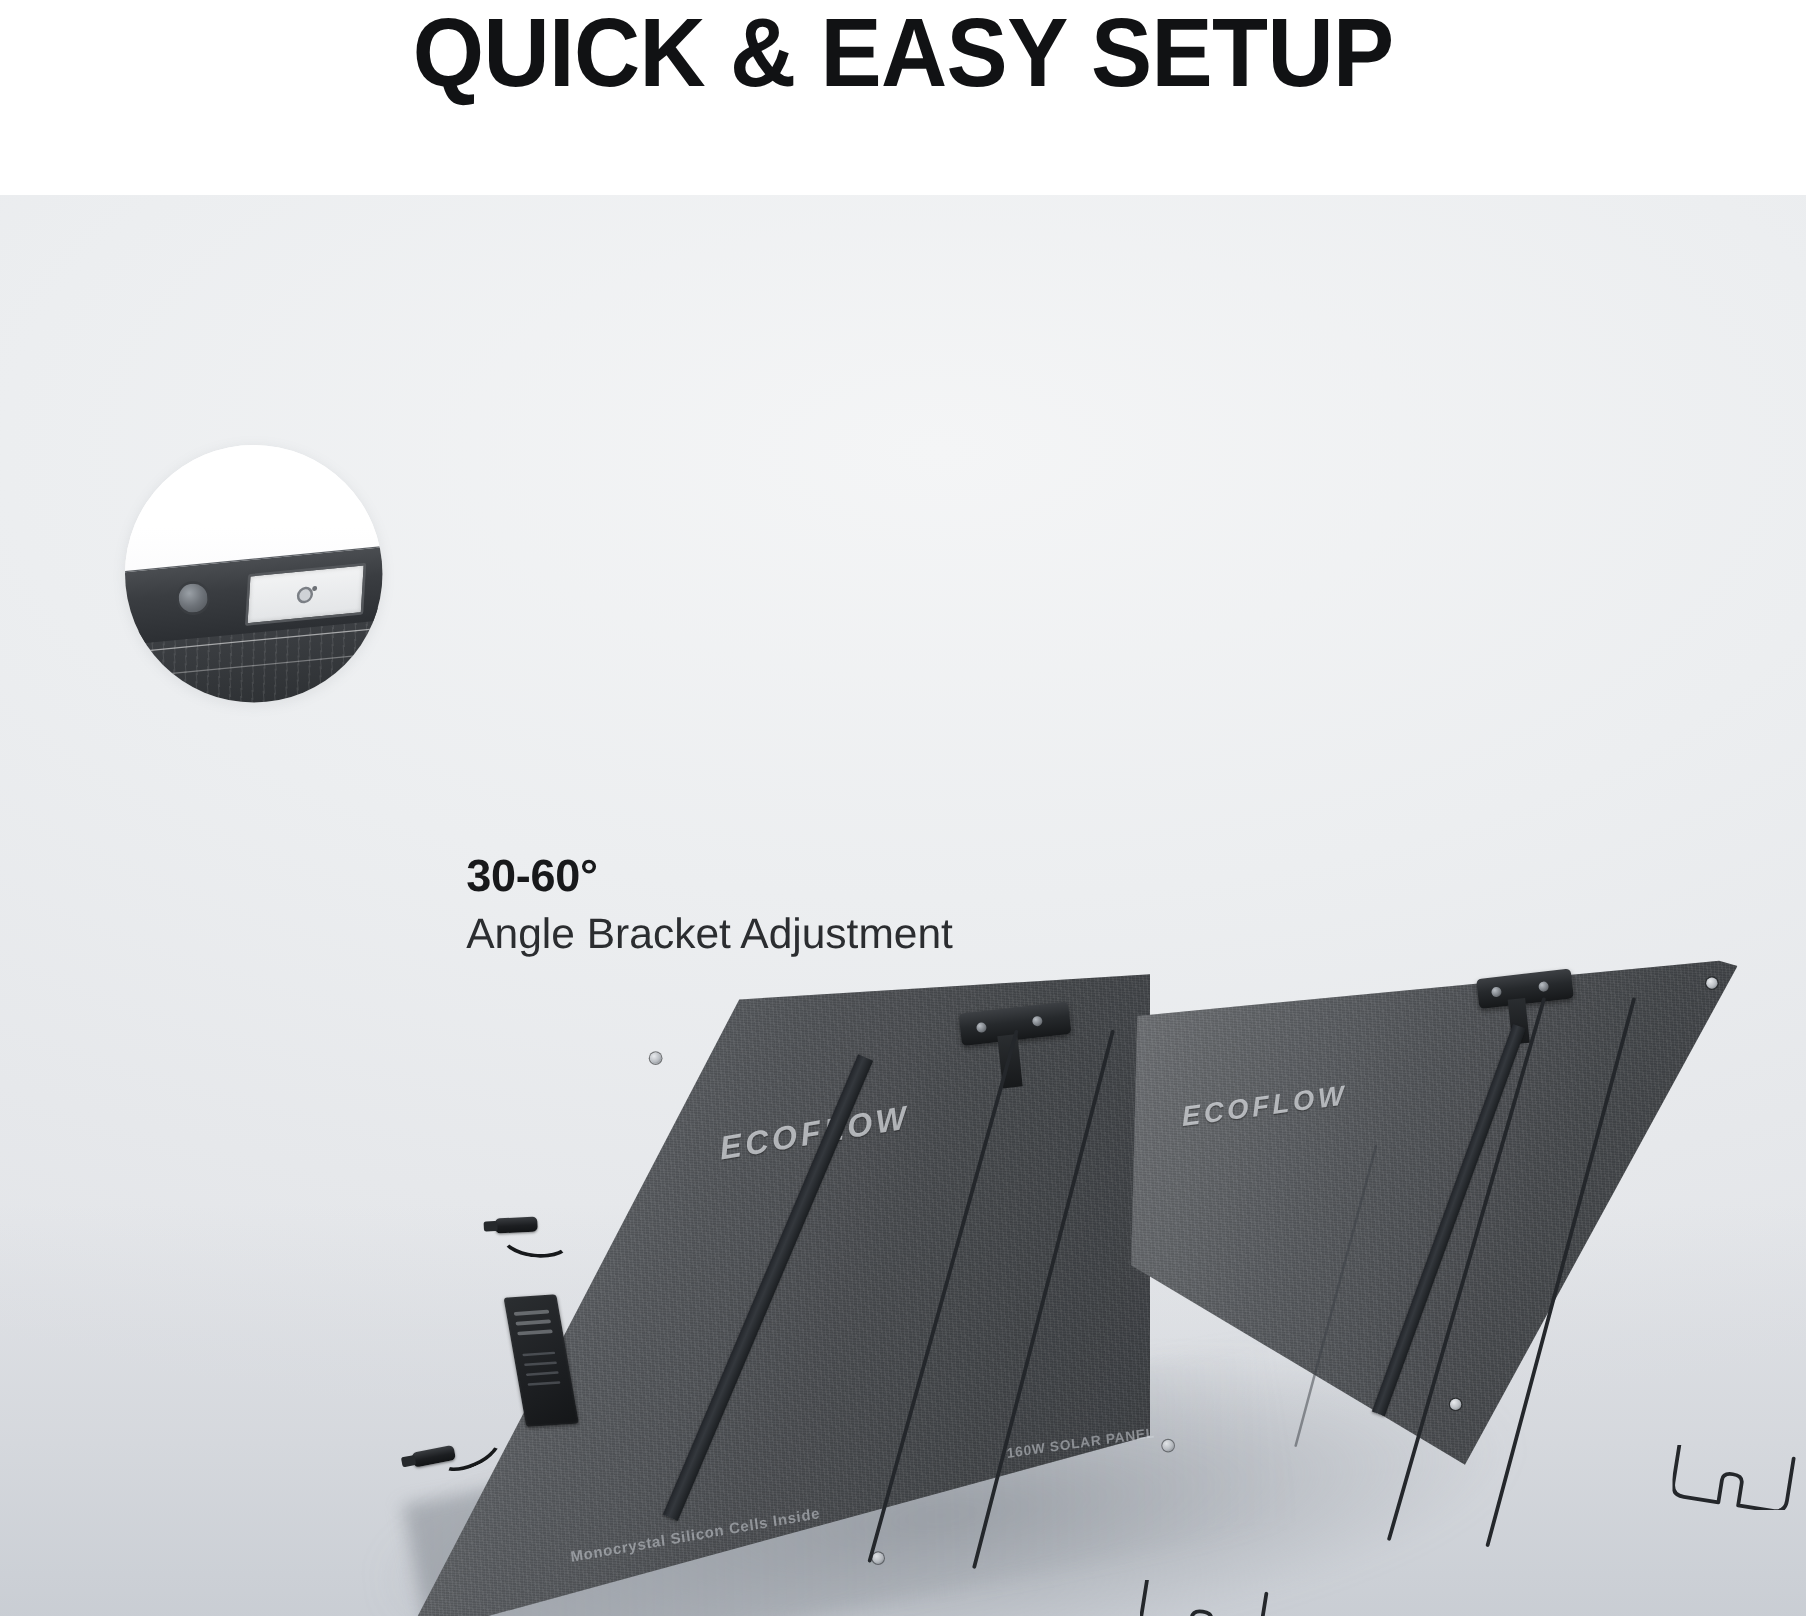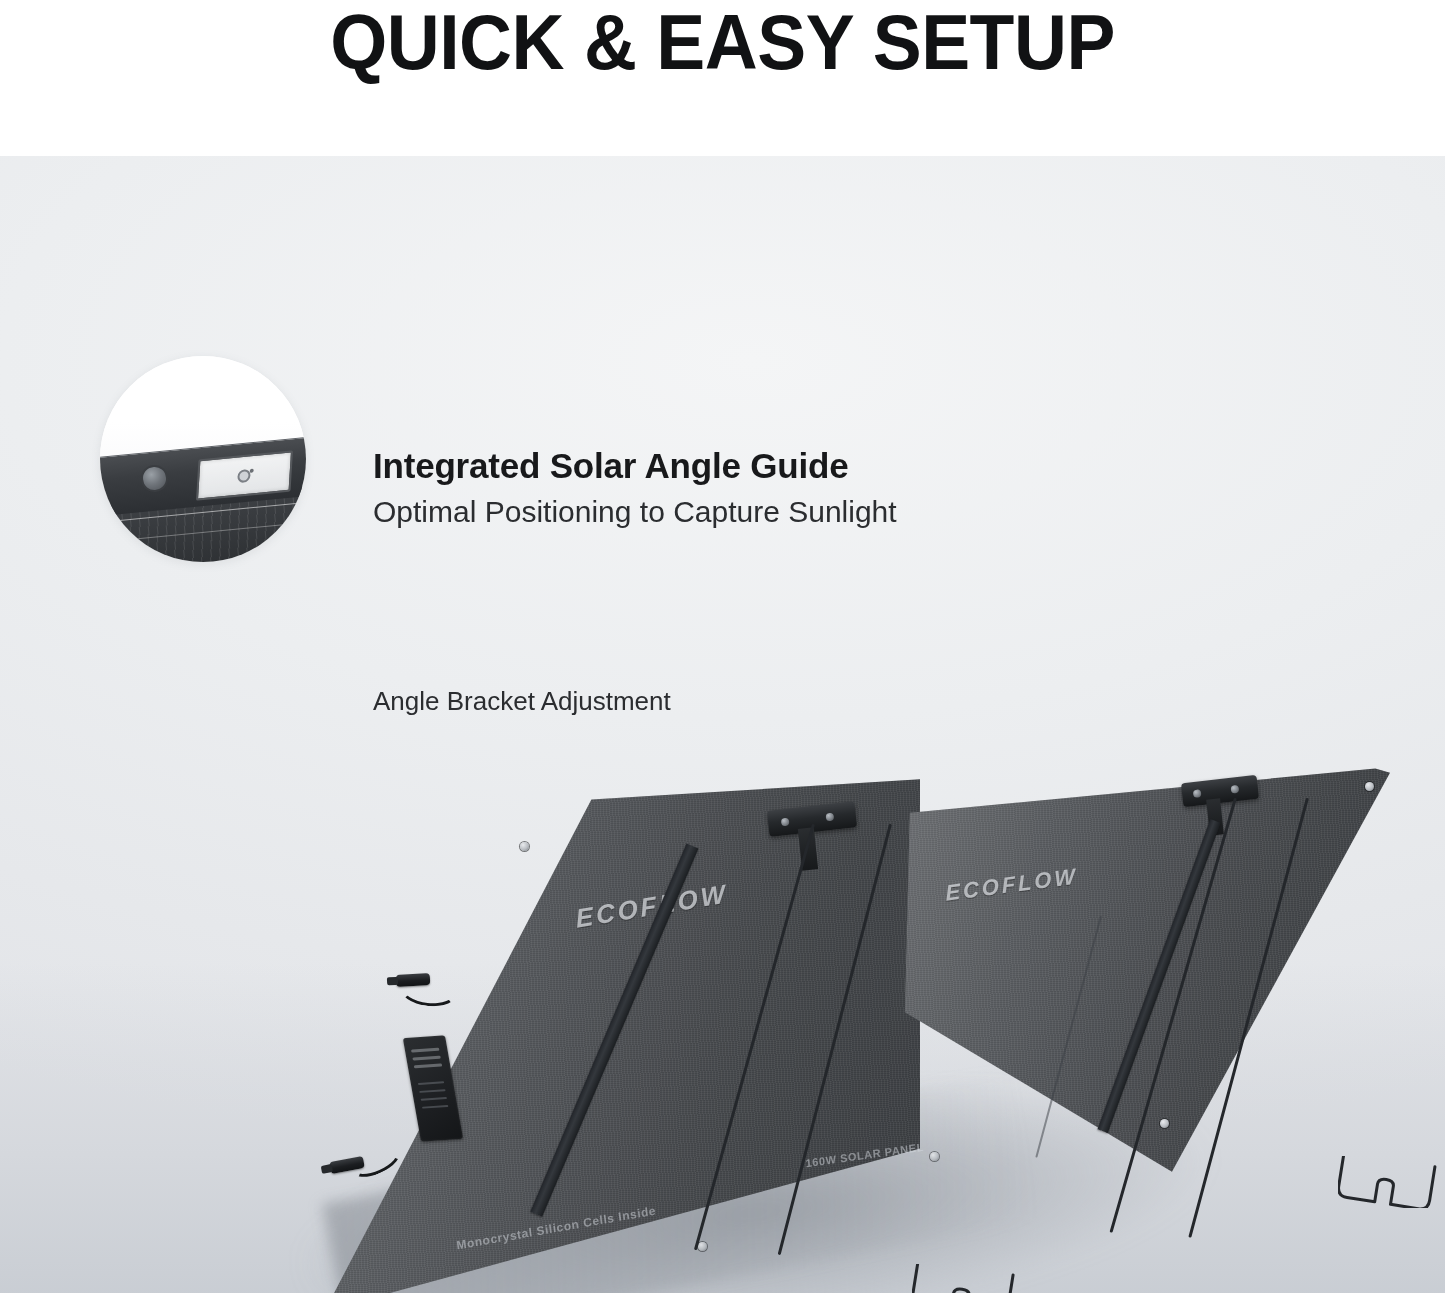"Integrated Solar Angle Guide" div.feat { html: <div> <div>Integrated Solar Angle Guide</div> <div>Optimal Positioning to Capture Sunlight</div> </div> -> none }
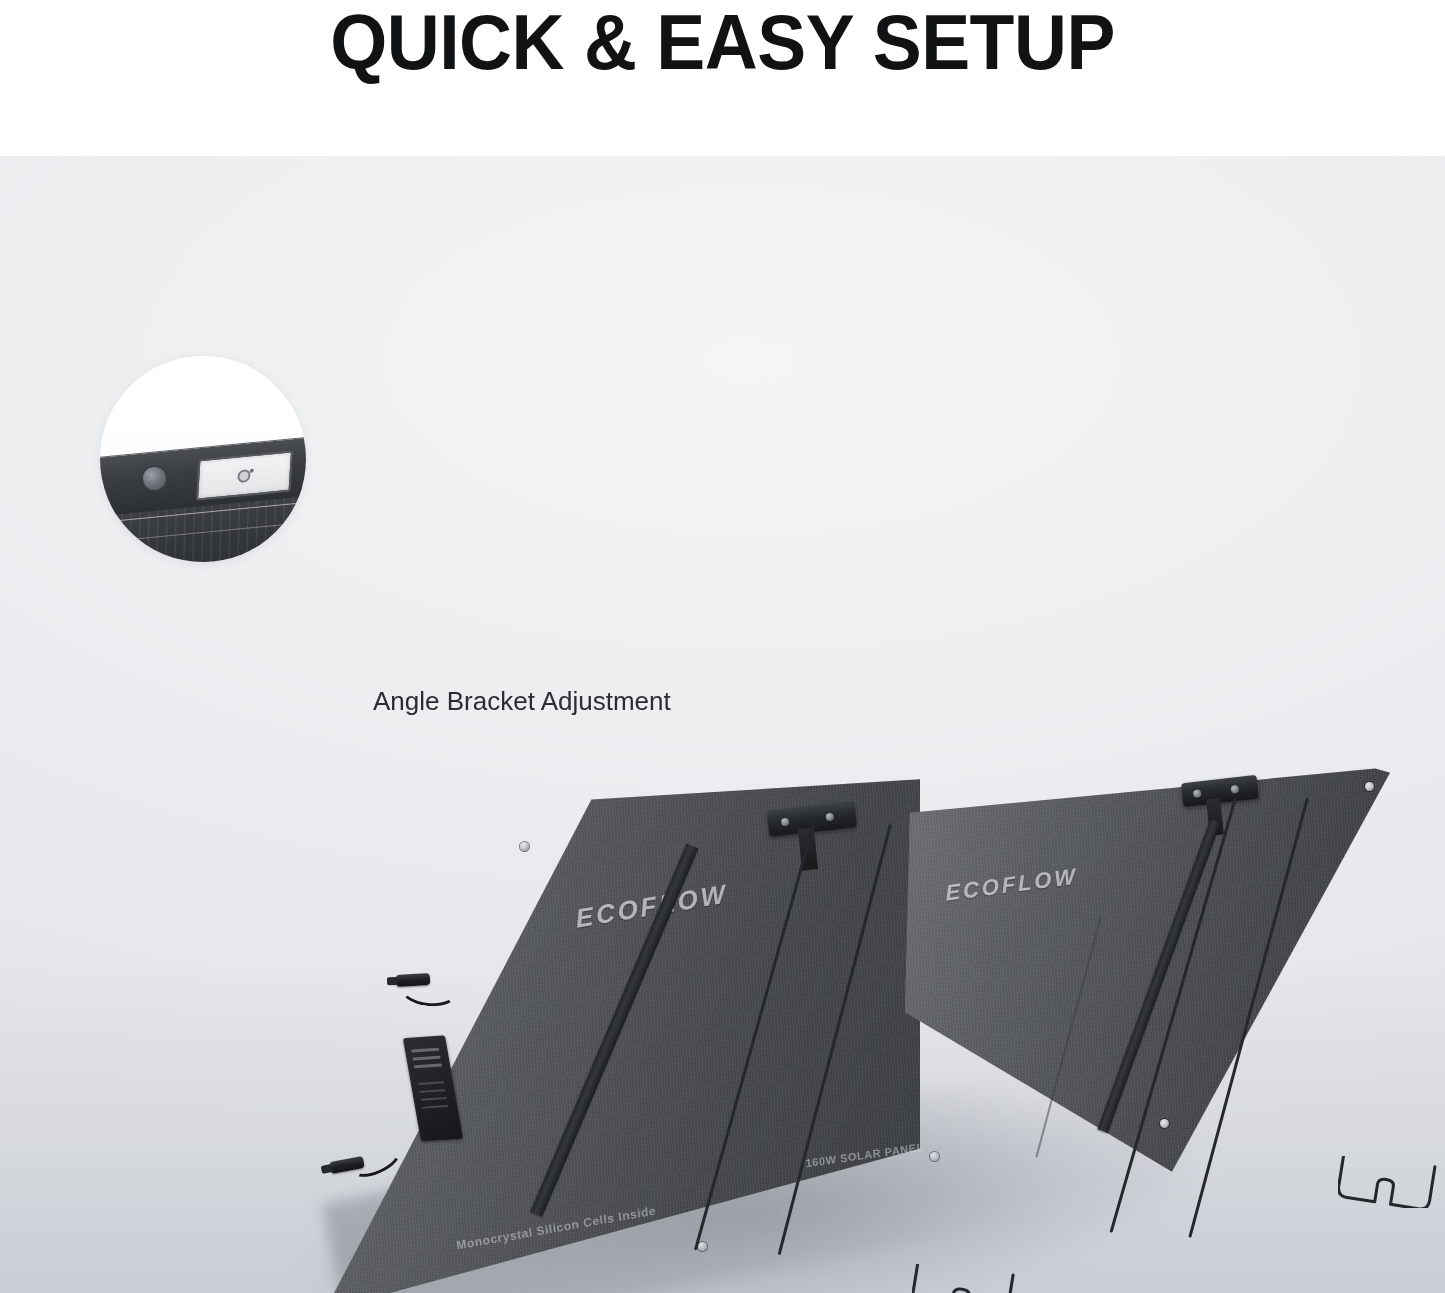"30-60°" div.feat-title { html: none -> <div>30-60°</div> }
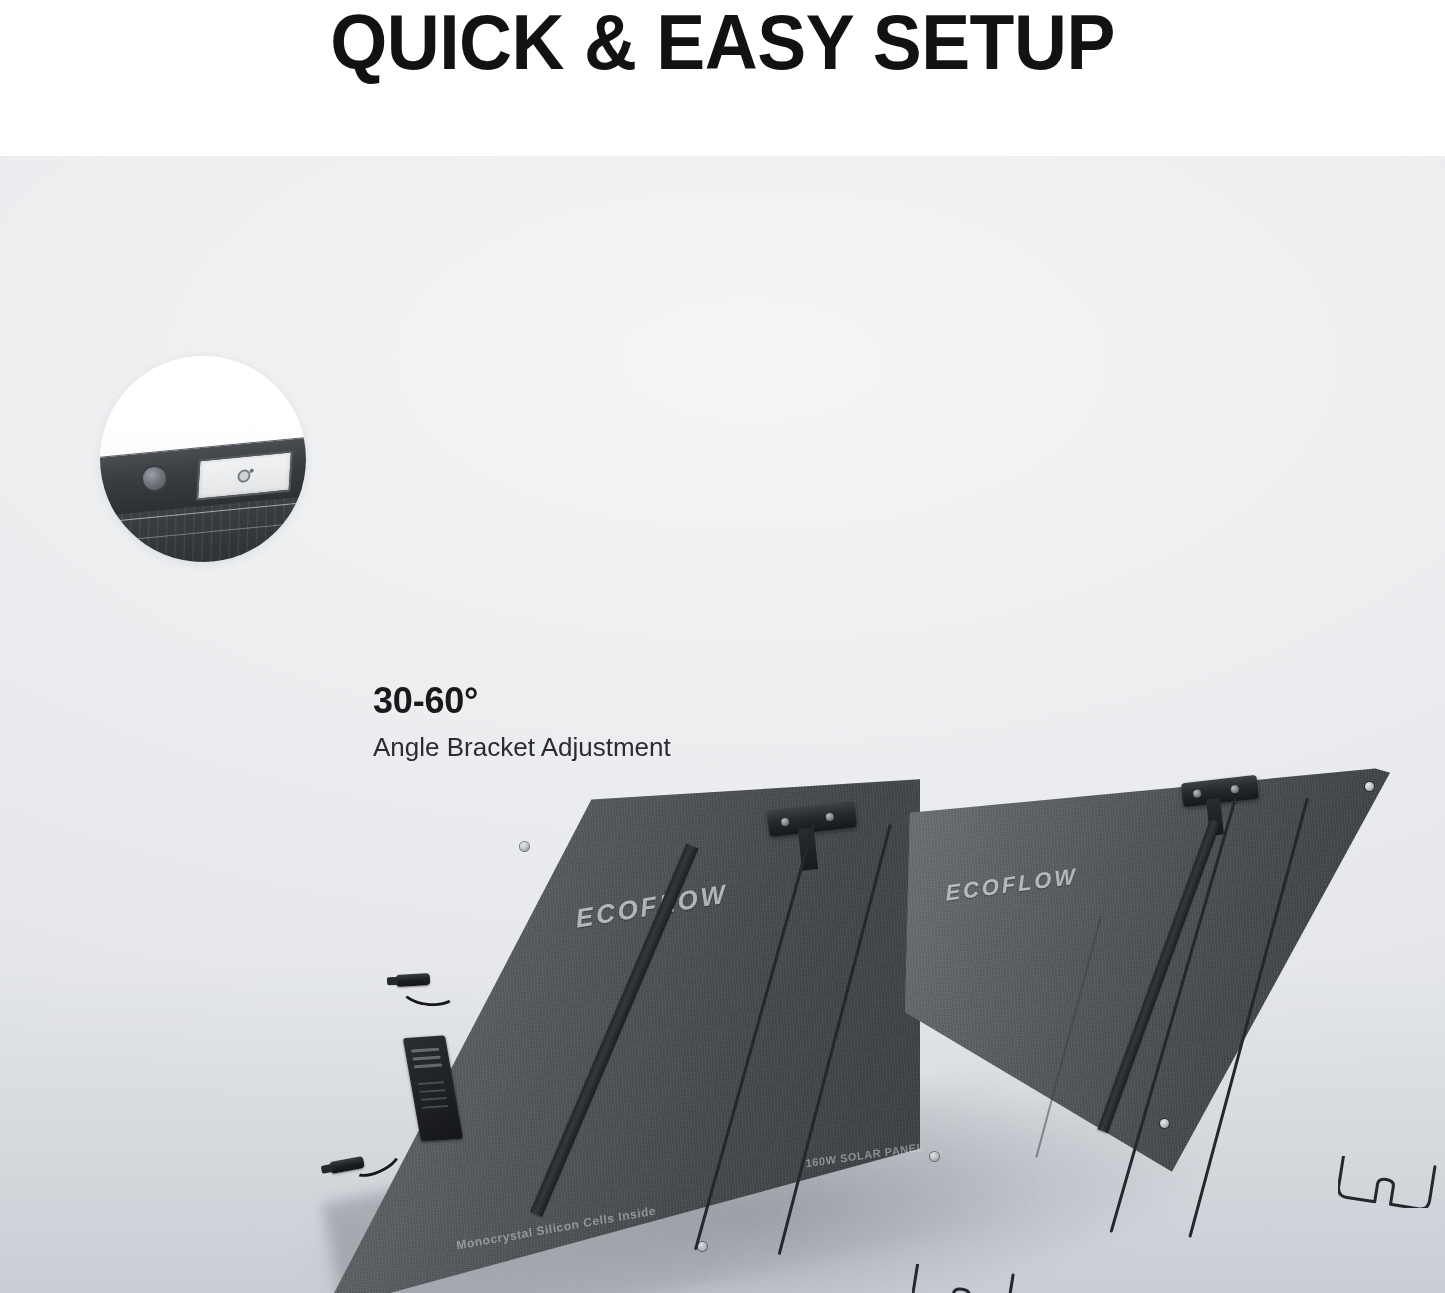"Angle Bracket Adjustment" #feature-2 .feat-sub { font-size: 26px -> 34px }
